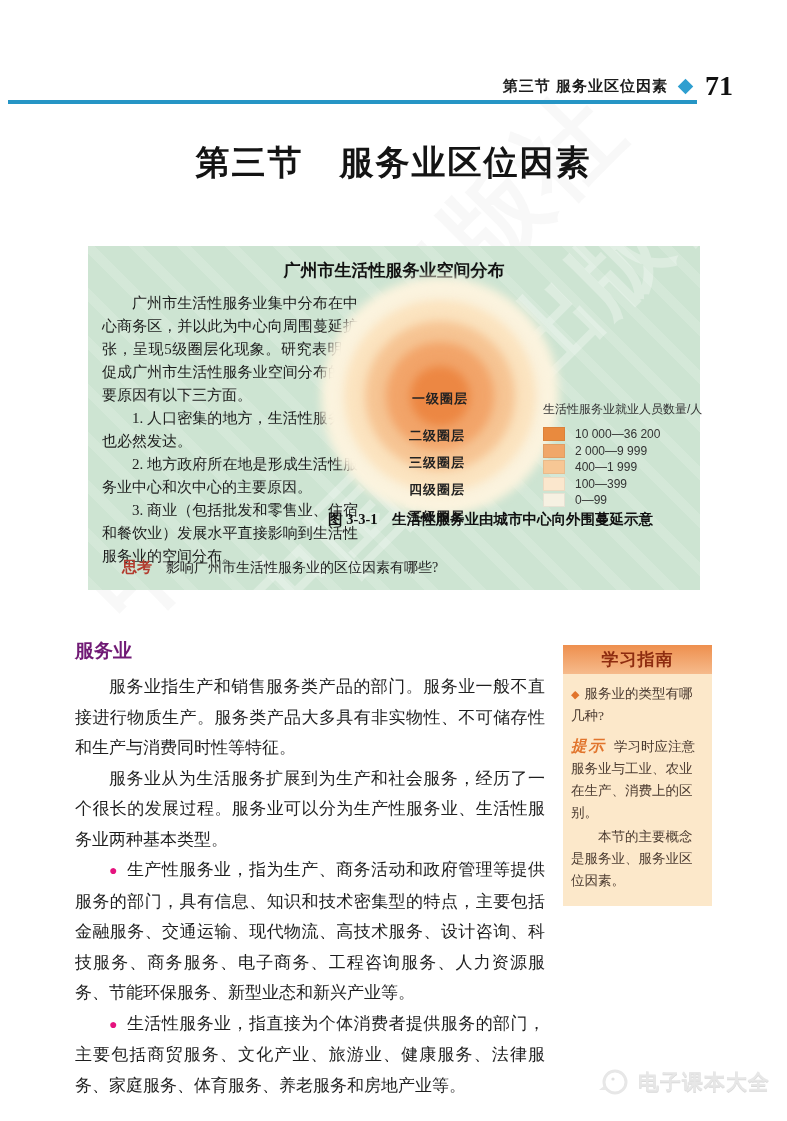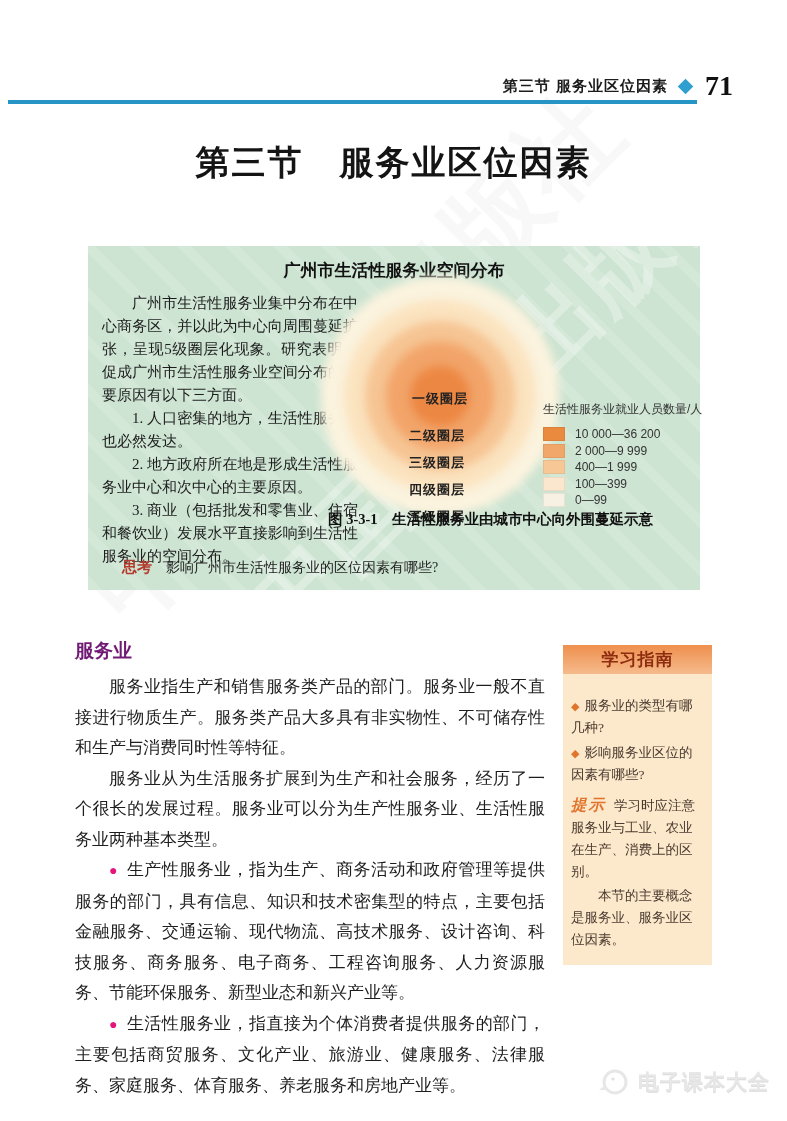"◆ 服务业的类型有哪几种?" .guide-body { padding: 21px 8px 14px 8px -> 9px 8px 14px 8px }
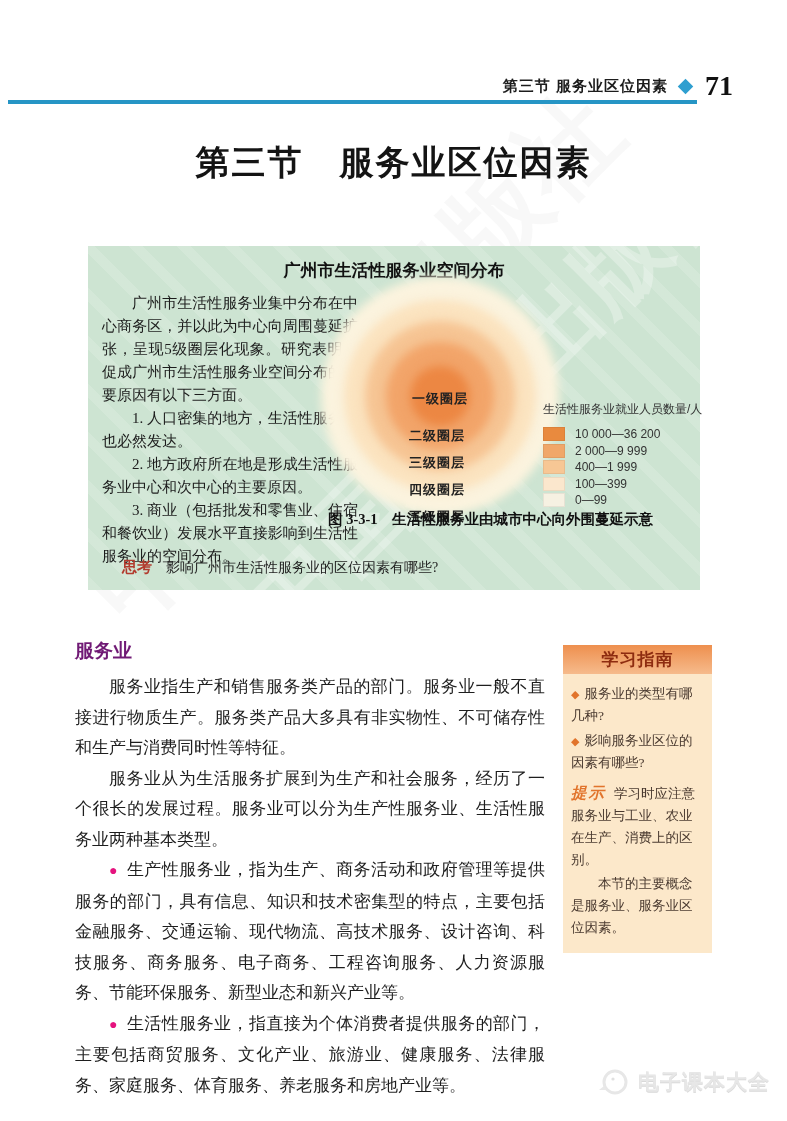"◆ 影响服务业区位的因素有哪些?" p.guide-q { html: <p><span>◆</span><span>影响服务业区位的因素有哪些?</span></p> -> none }
